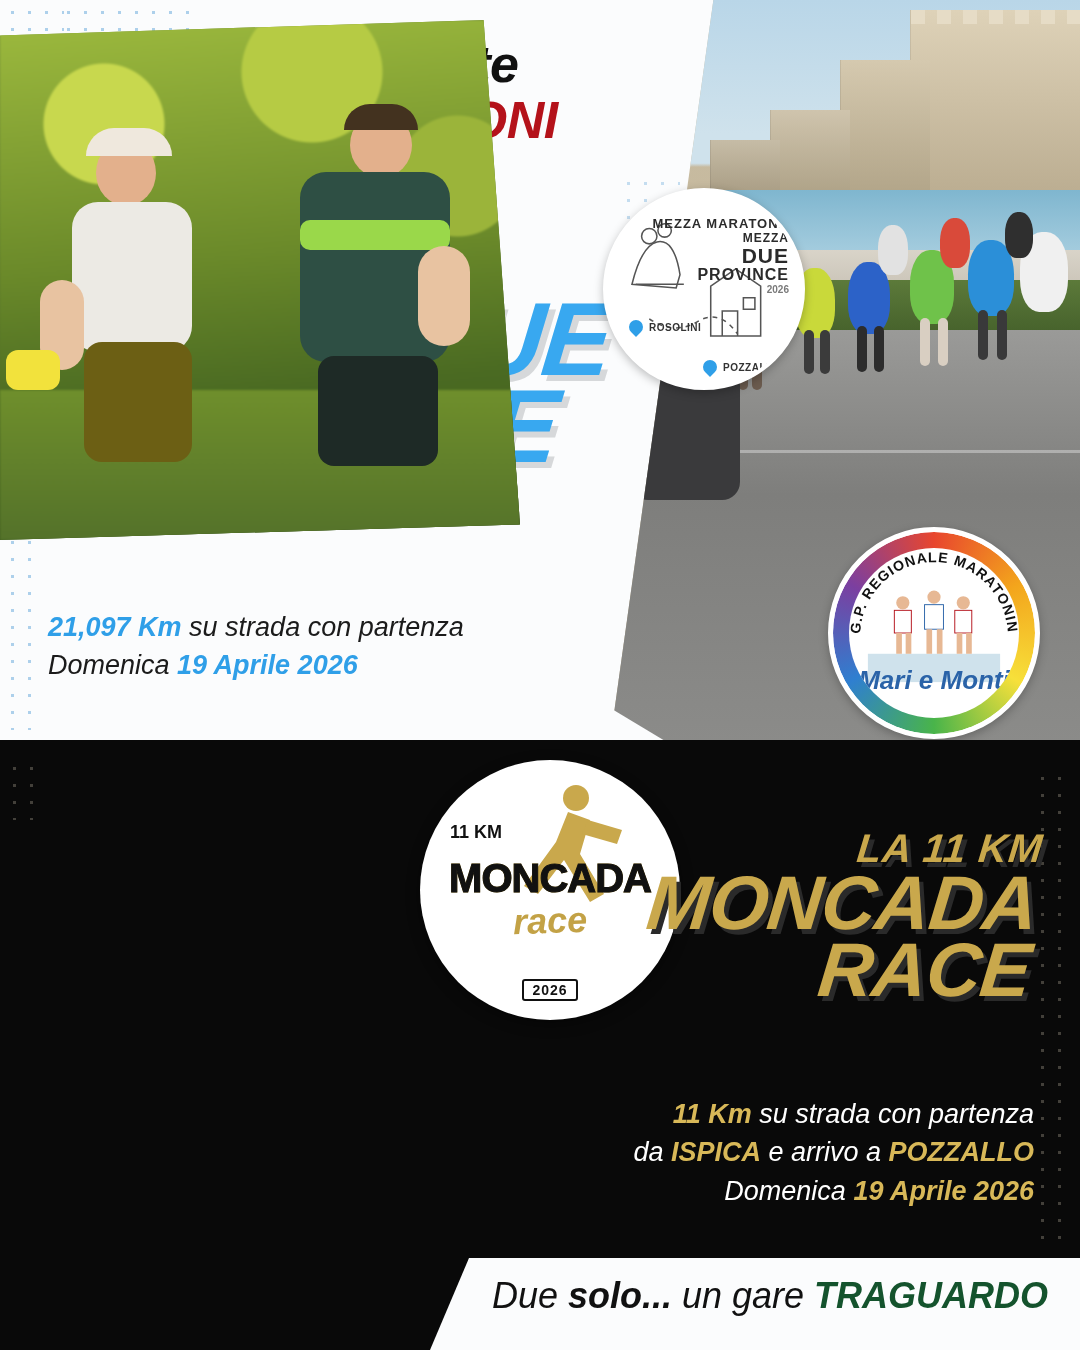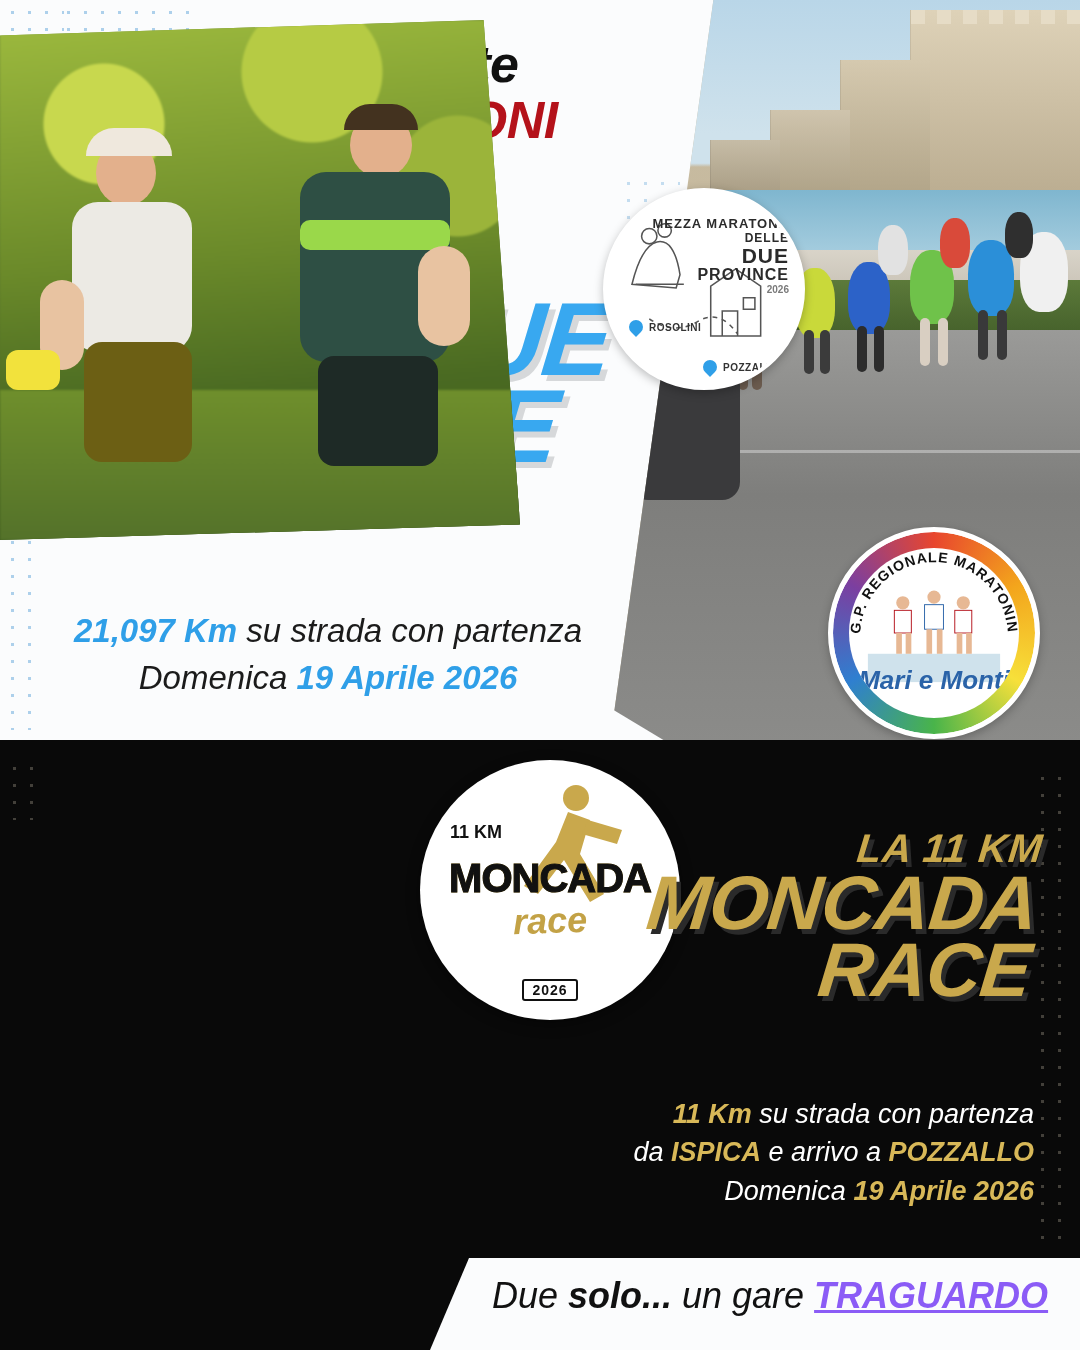"DELLE" div.l2 { text: DELLE -> MEZZA }
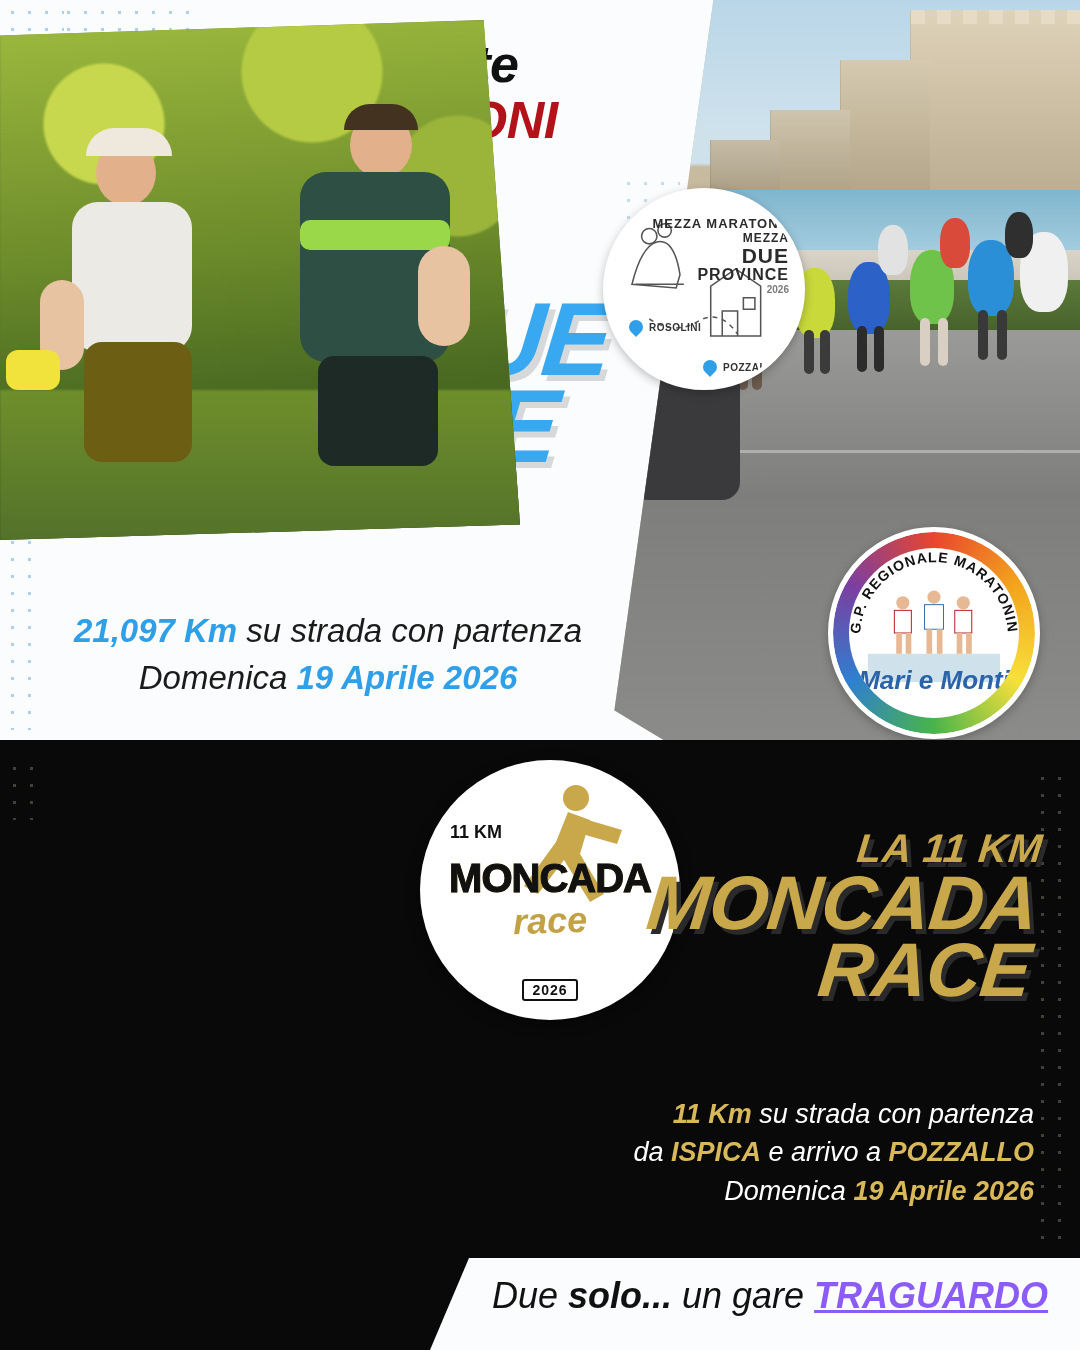"21,097 Km su strada con" .desc { font-size: 33px -> 27px; text-align: center -> none }
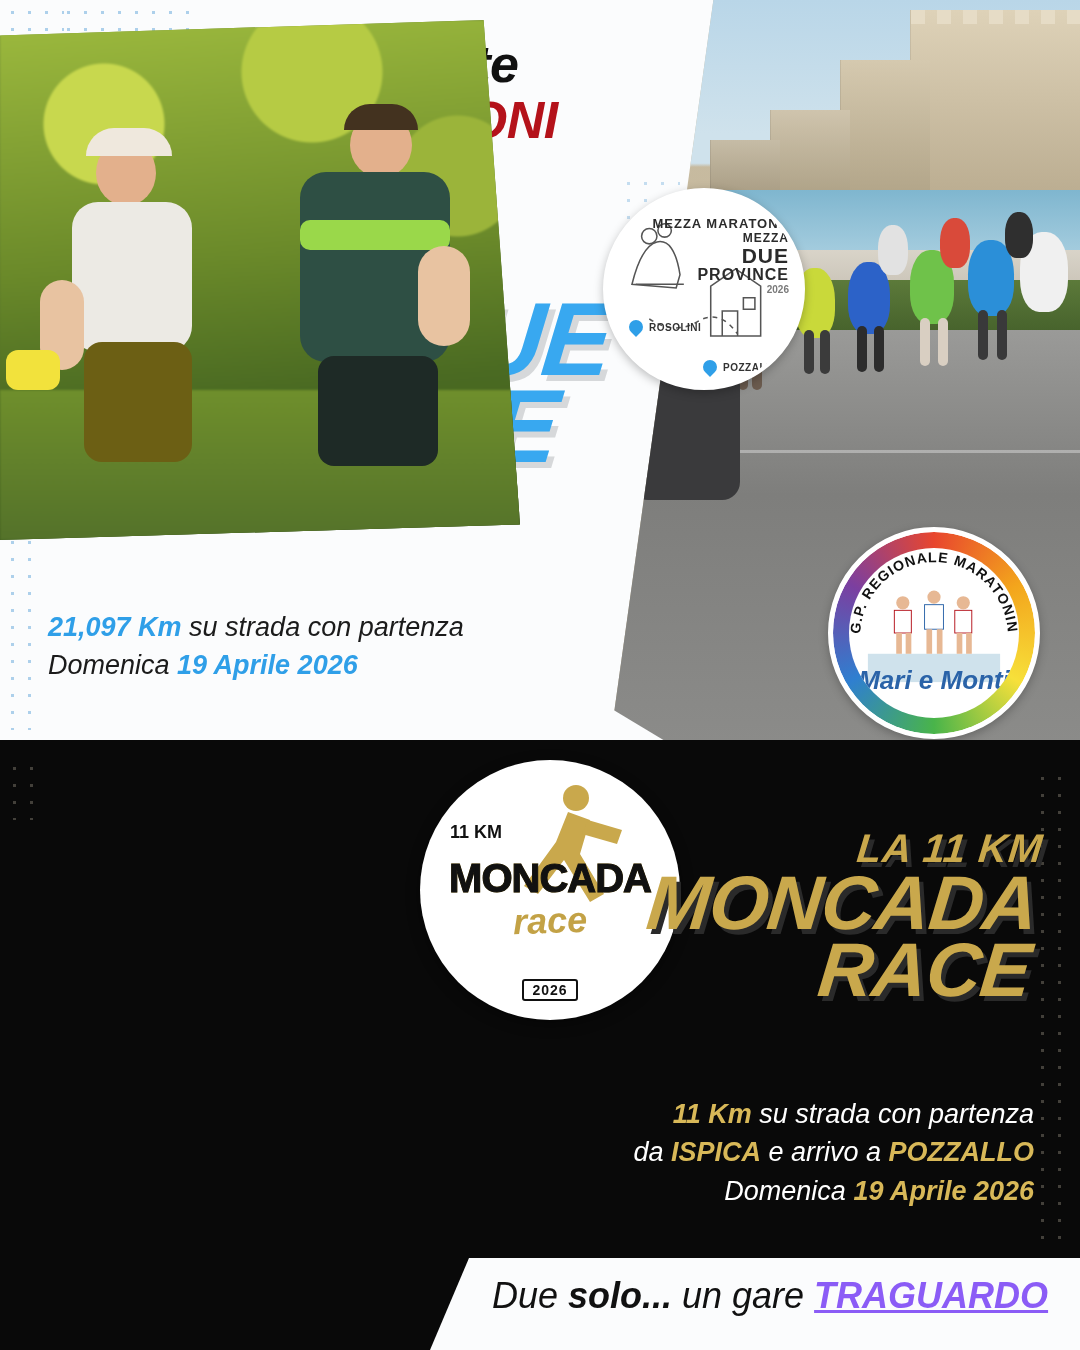"TRAGUARDO" .footer-text .red { color: #8b5cf6 -> #14532d; text-decoration: underline -> none }
